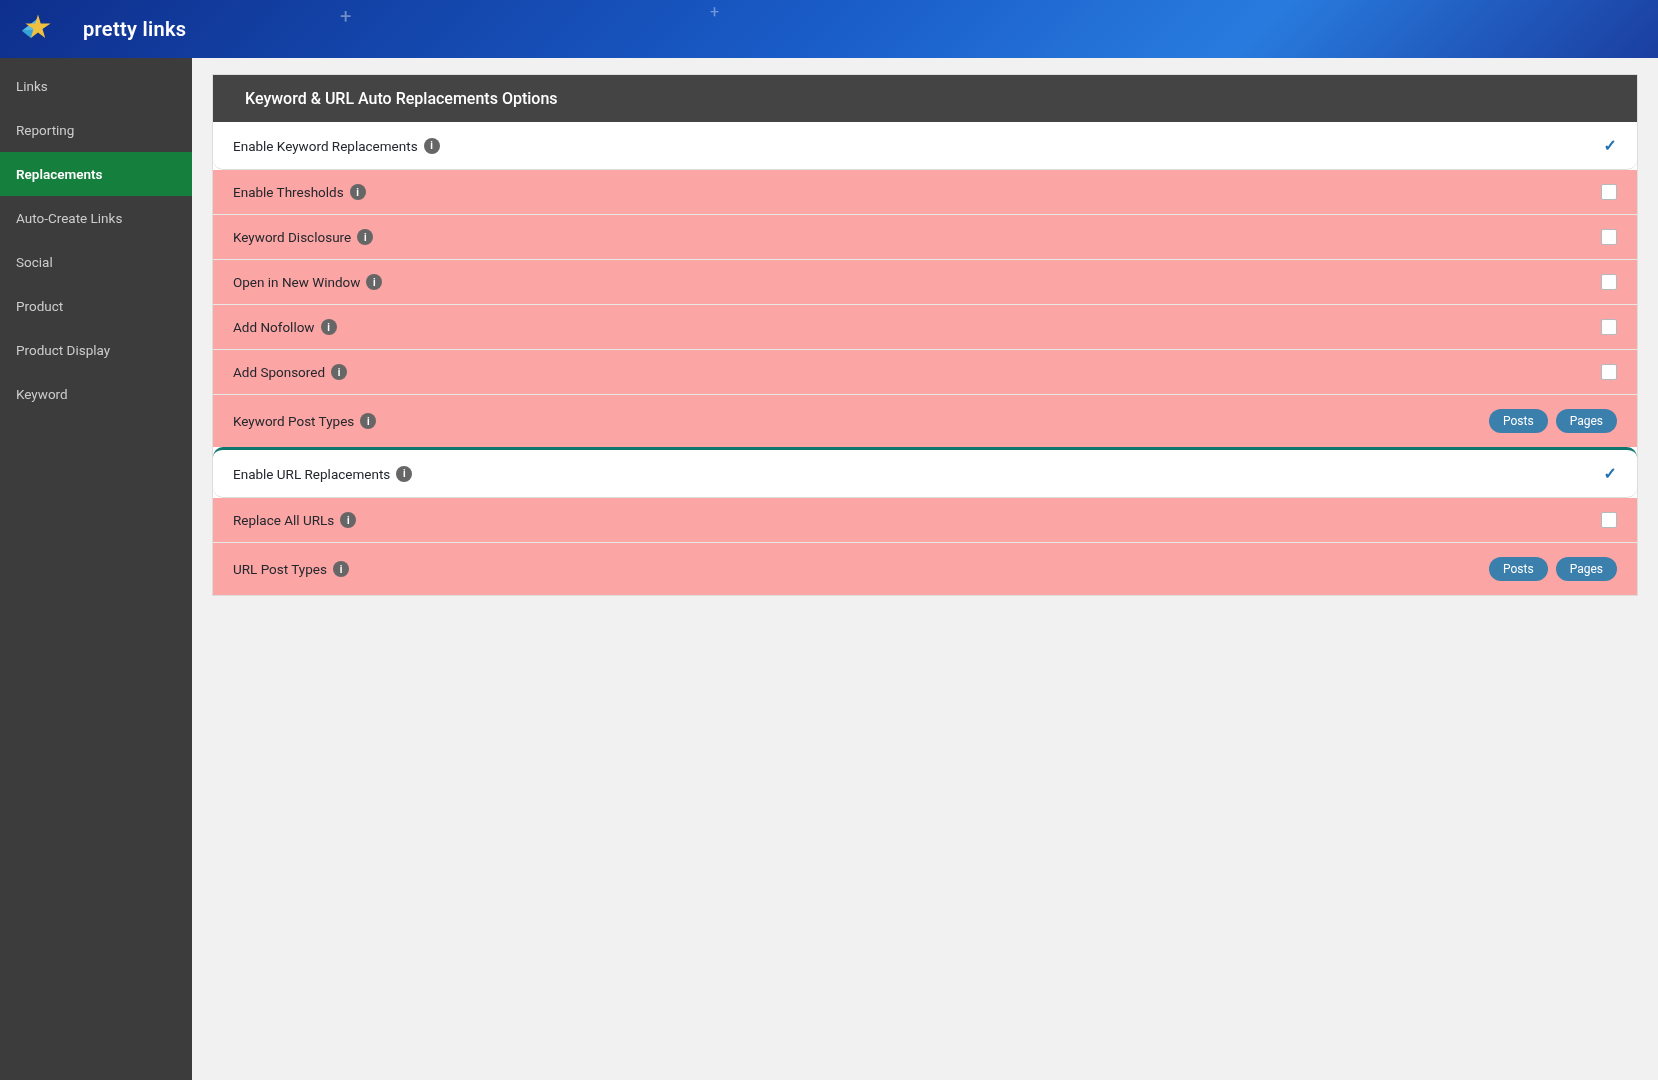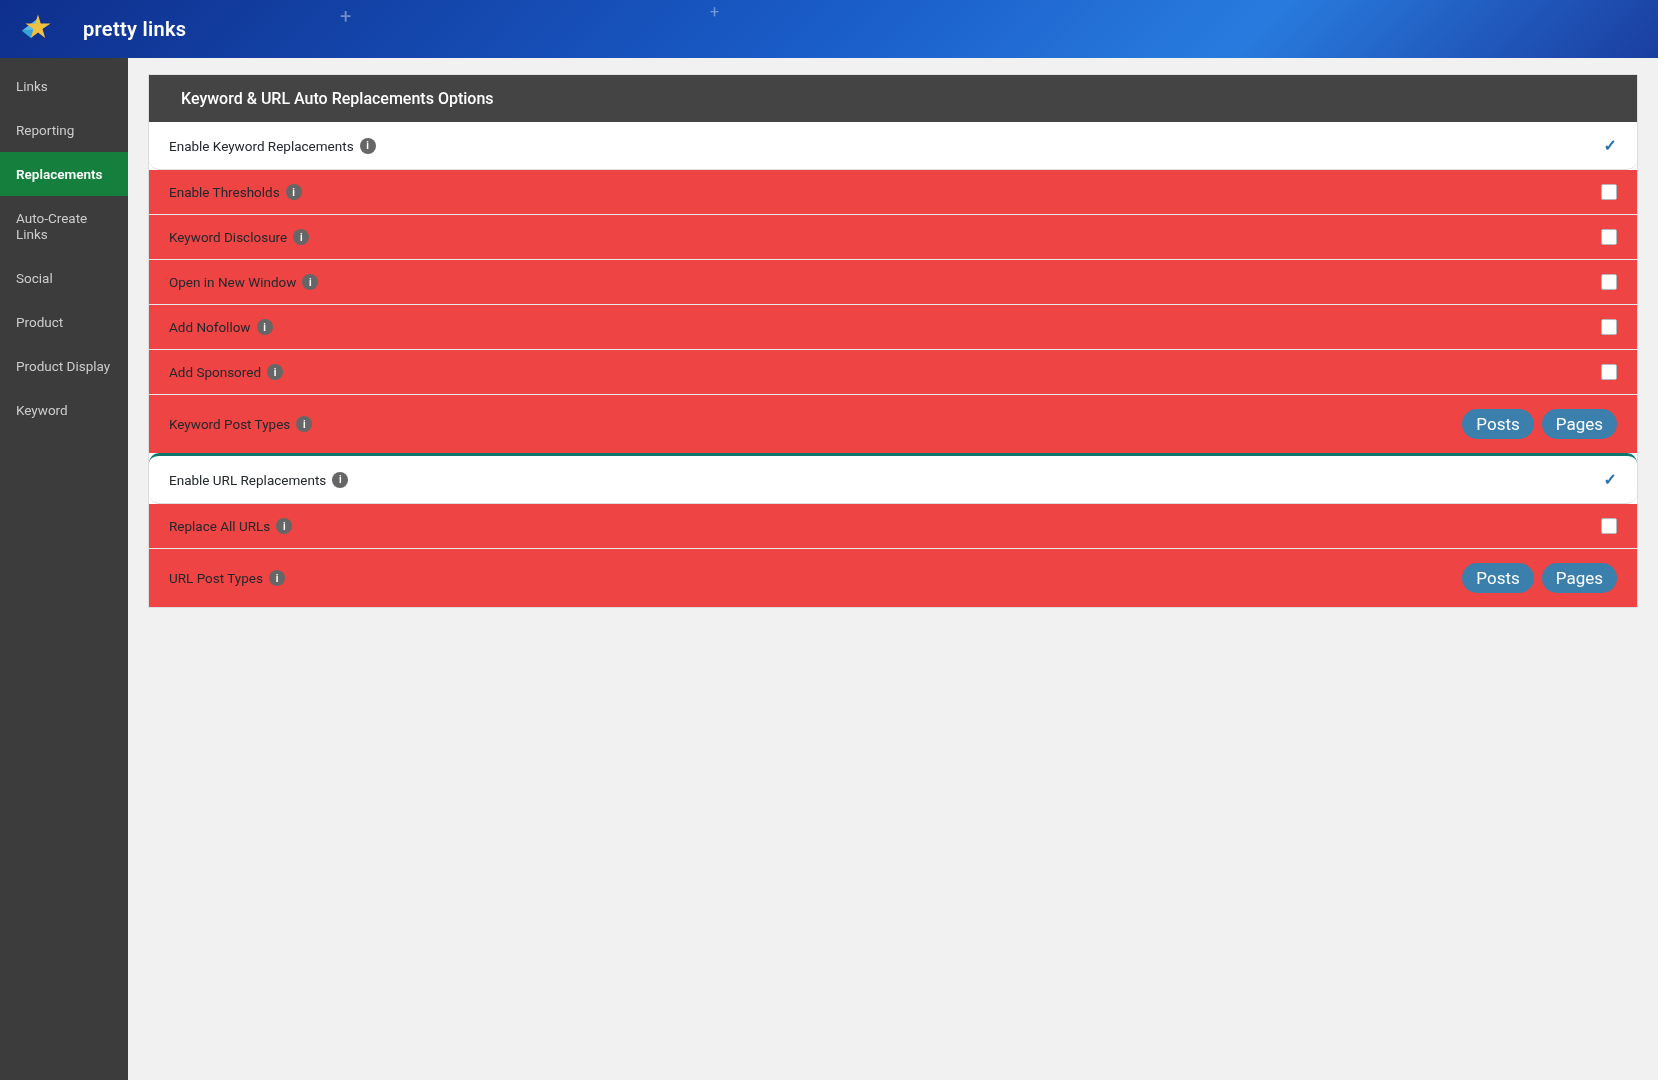"Links" .sidebar { width: 128px -> 192px }
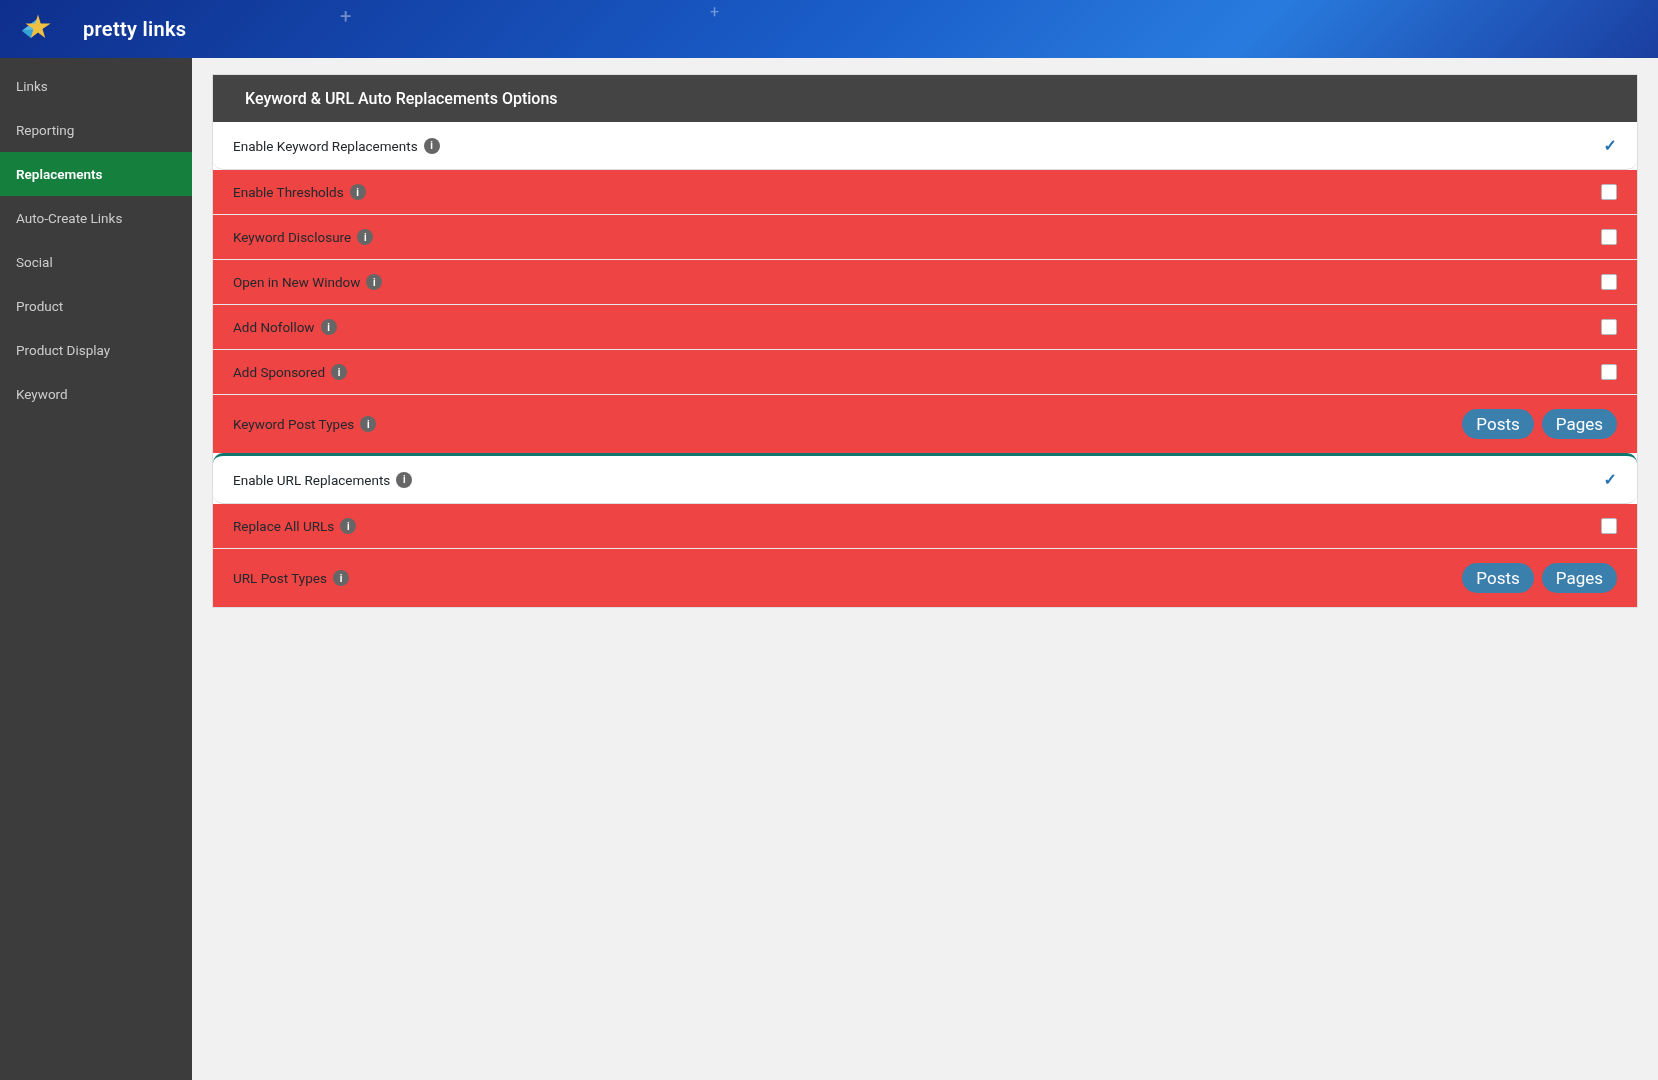"Enable Thresholds" .inner-settings { background: #ef4444 -> #fca5a5 }
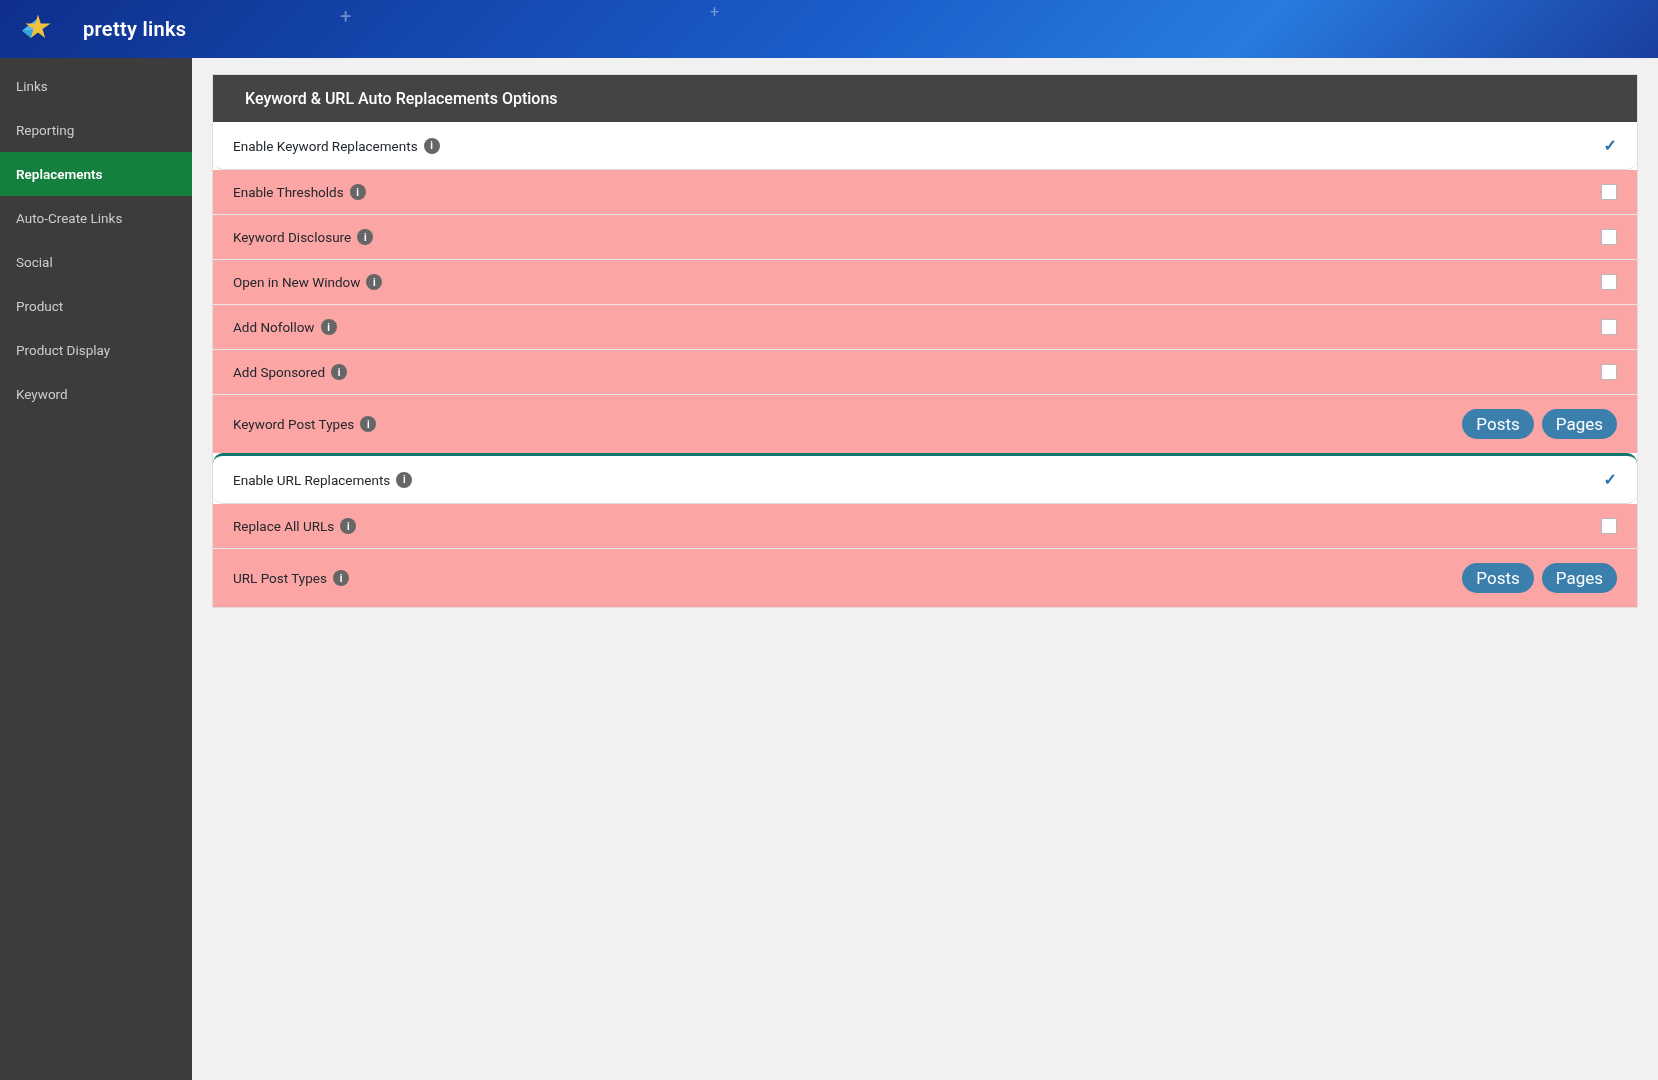"Posts" .tag-badge { font-size: 17px -> 12px }
